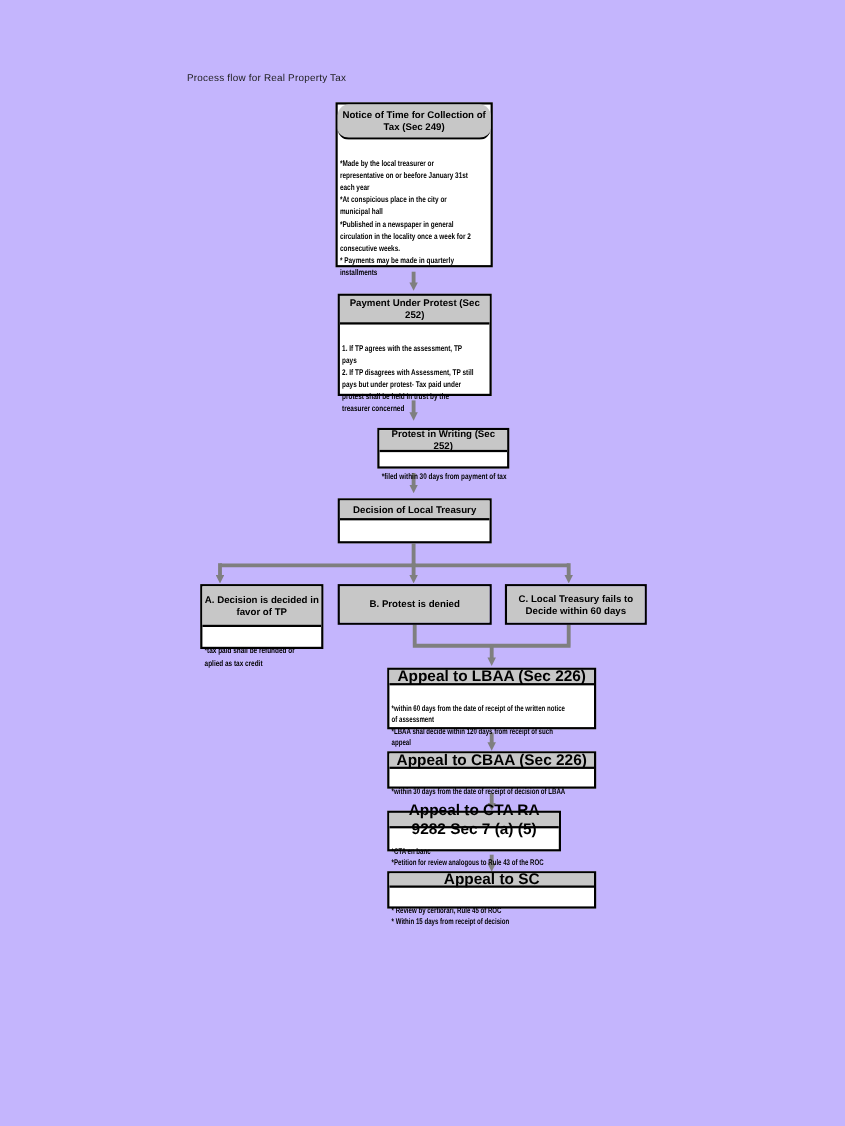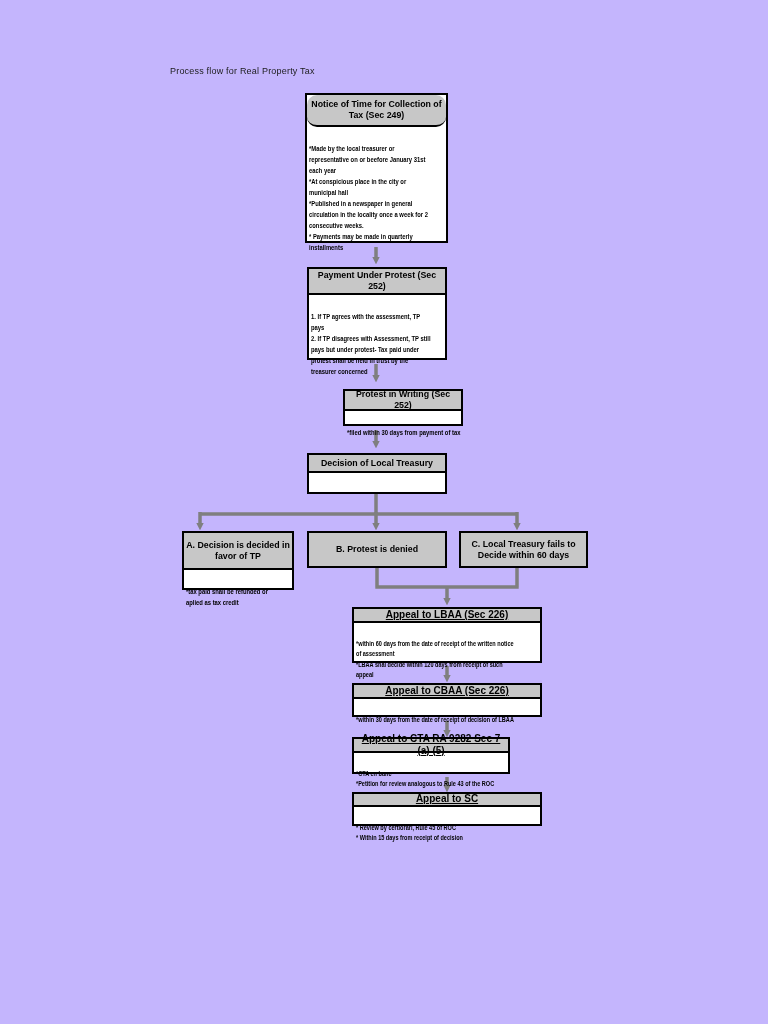"Appeal to LBAA (Sec 226)" .small-head .fhead { font-size: 10px -> 14px; text-decoration: underline -> none }
